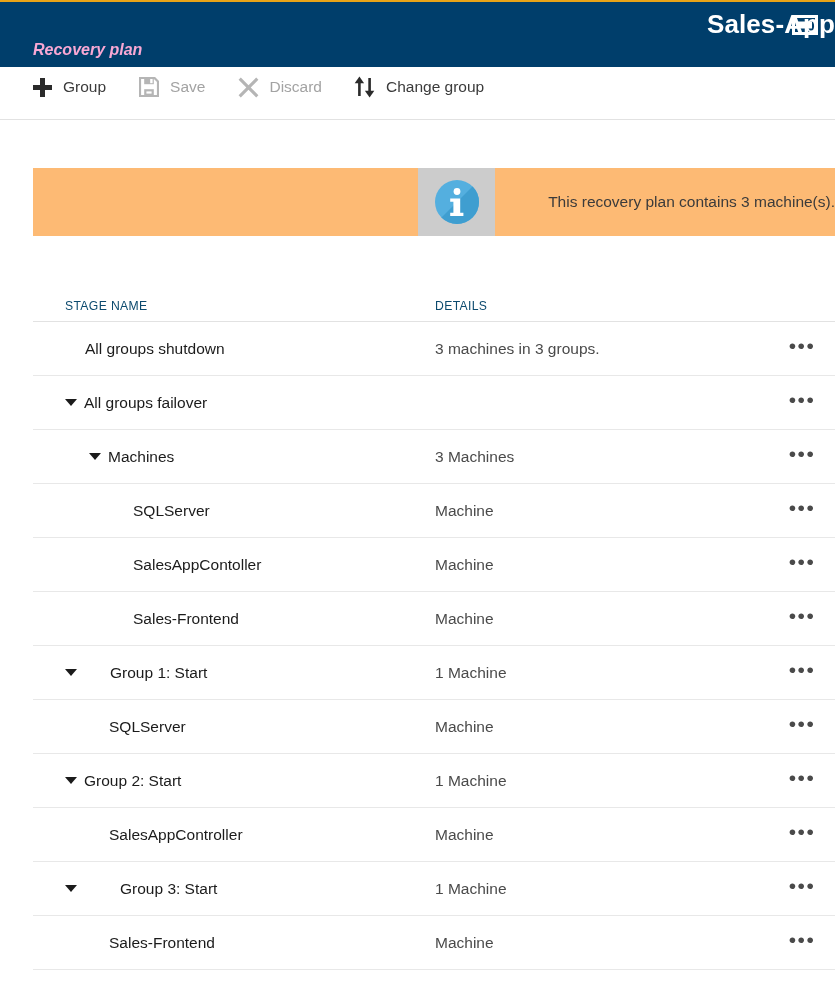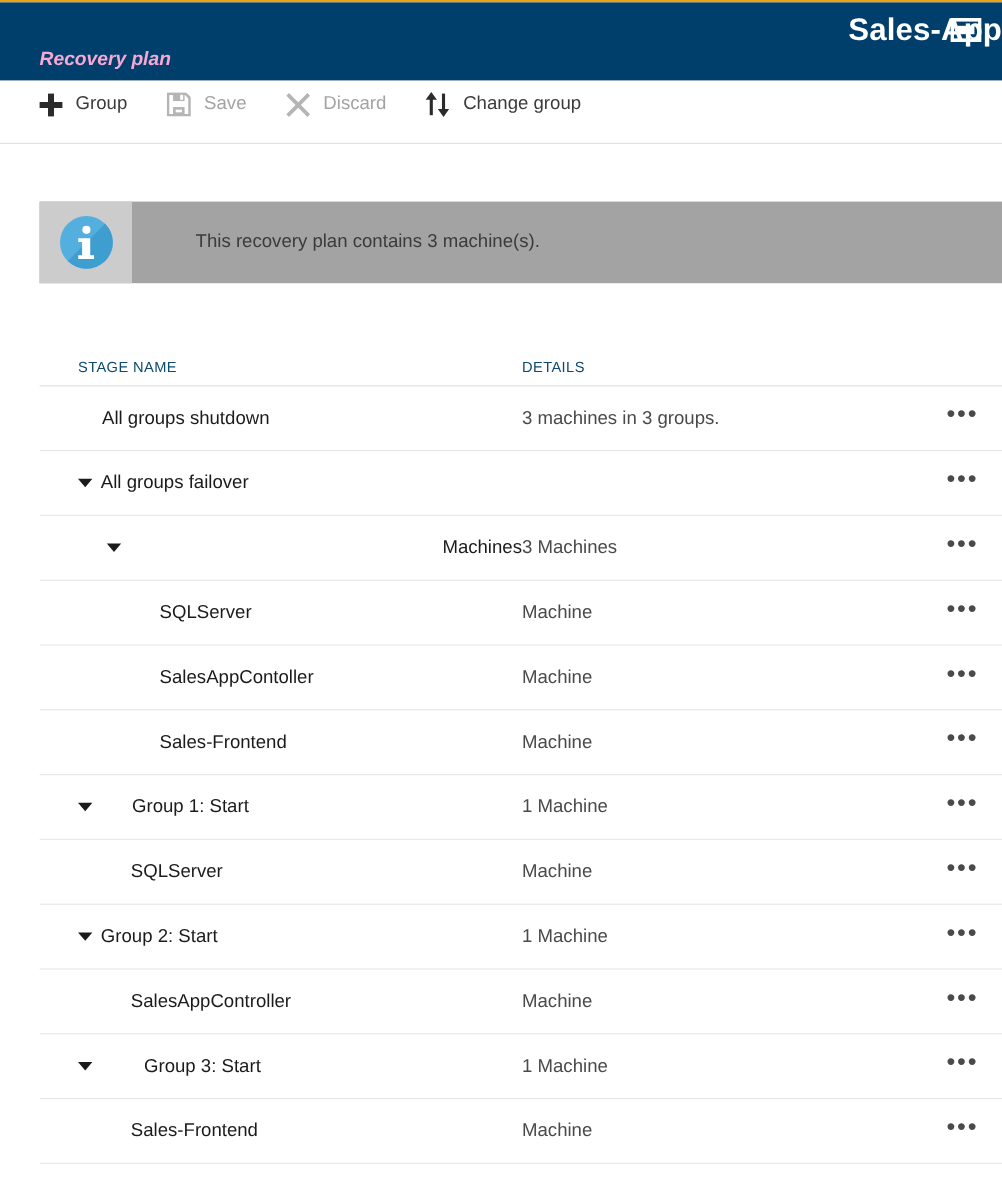"This recovery plan contains 3" .info-bar { background: #a3a3a3 -> #fdba74; justify-content: none -> flex-end }
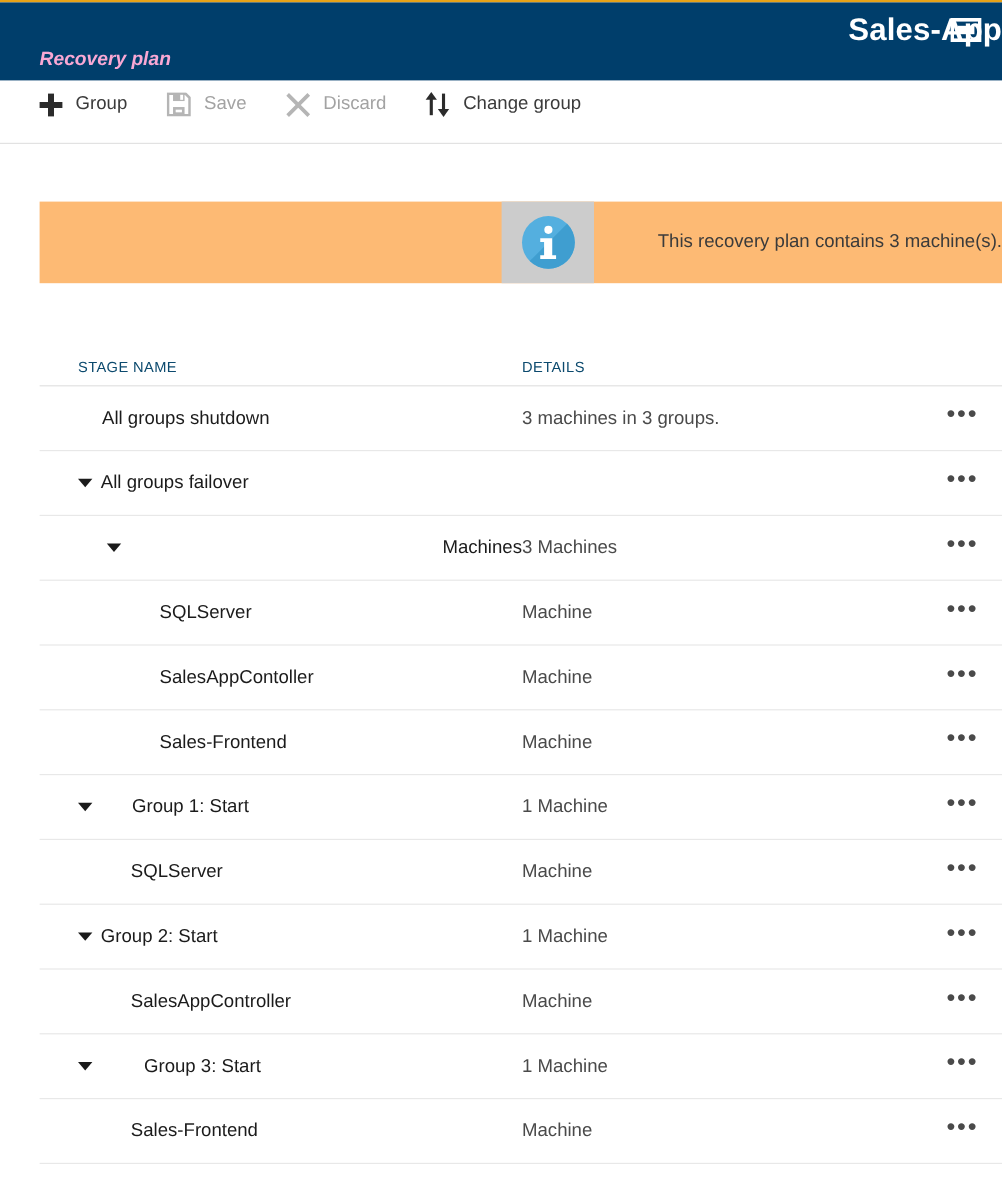"Machines" div.cell-stage { justify-content: space-between -> none }
